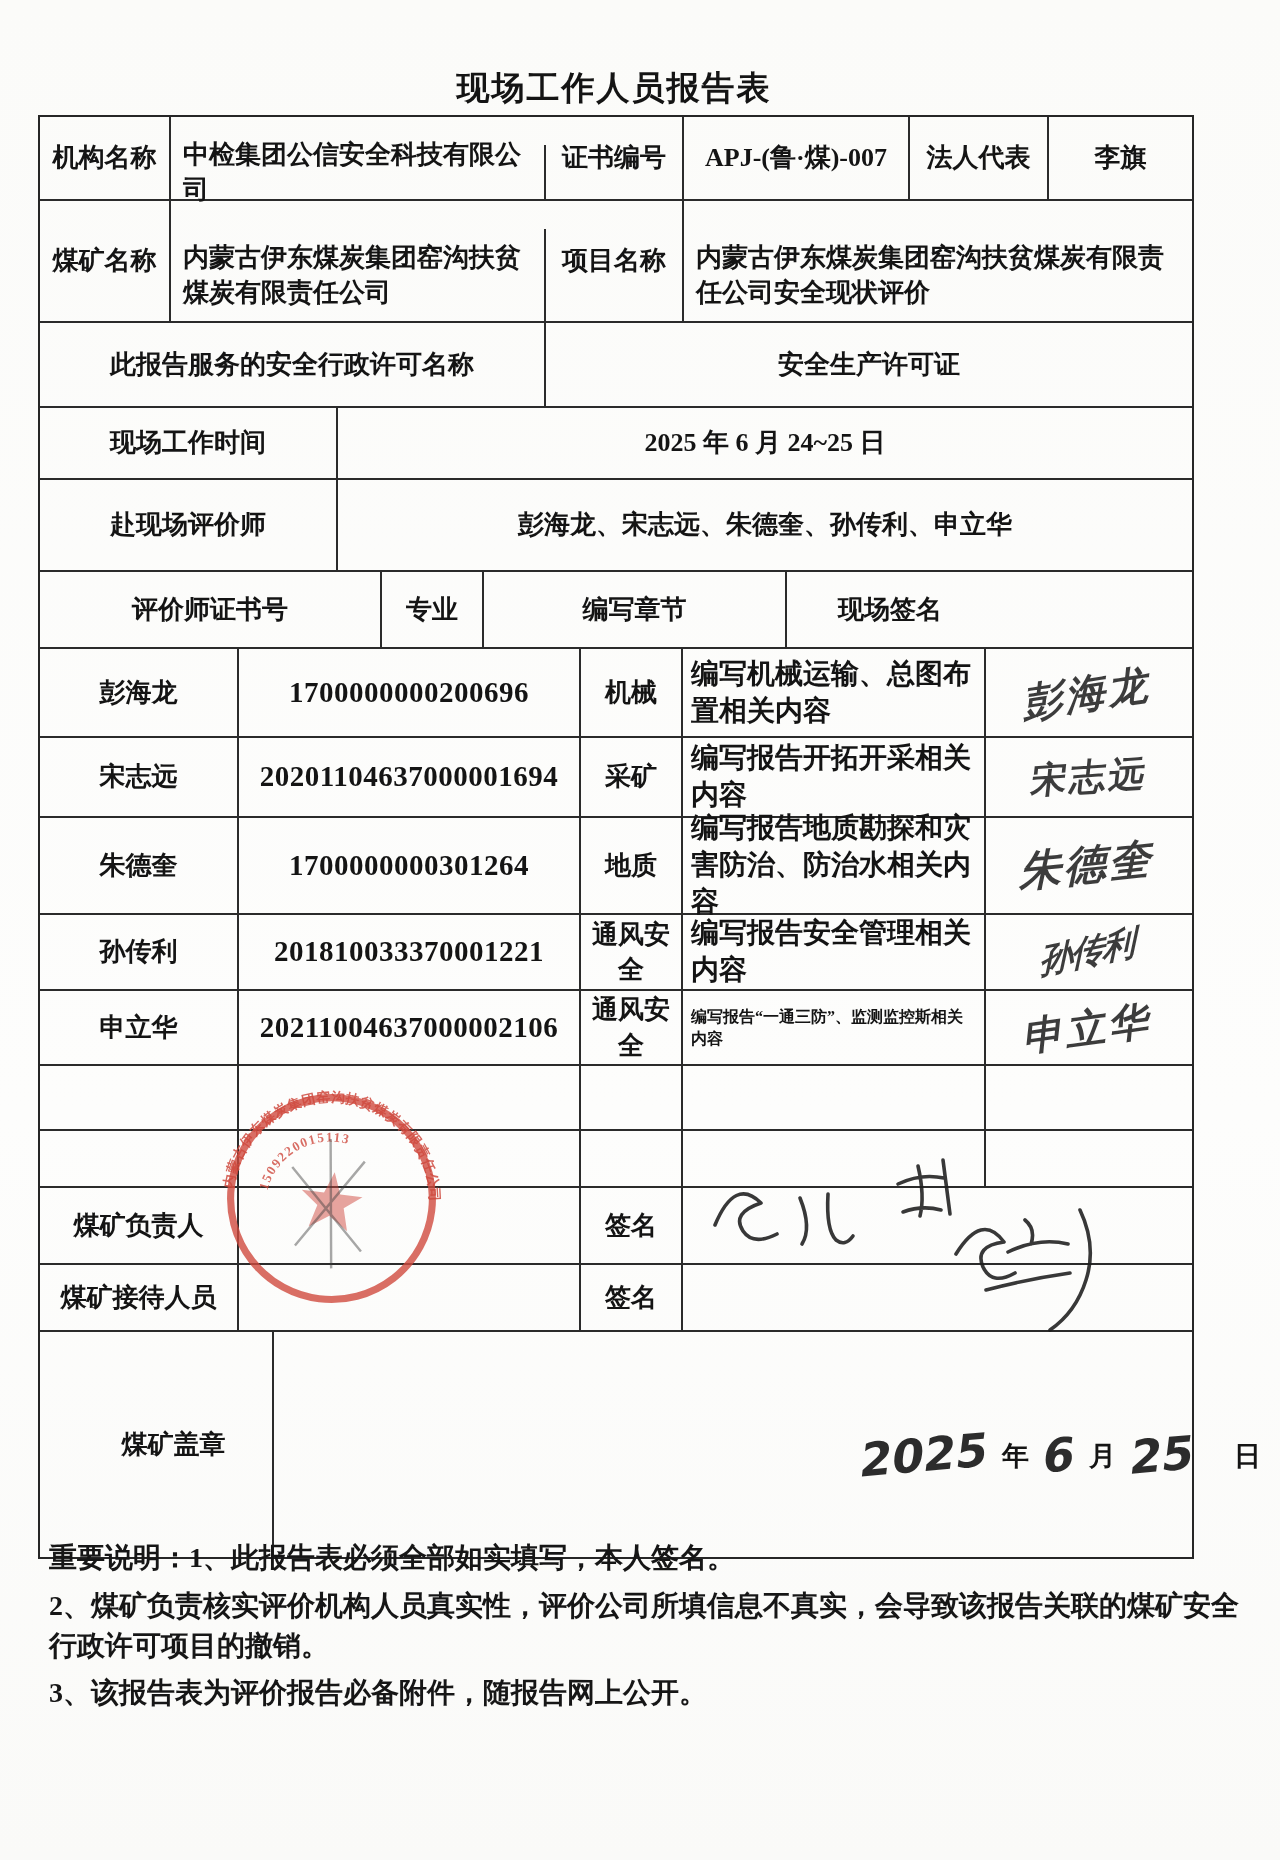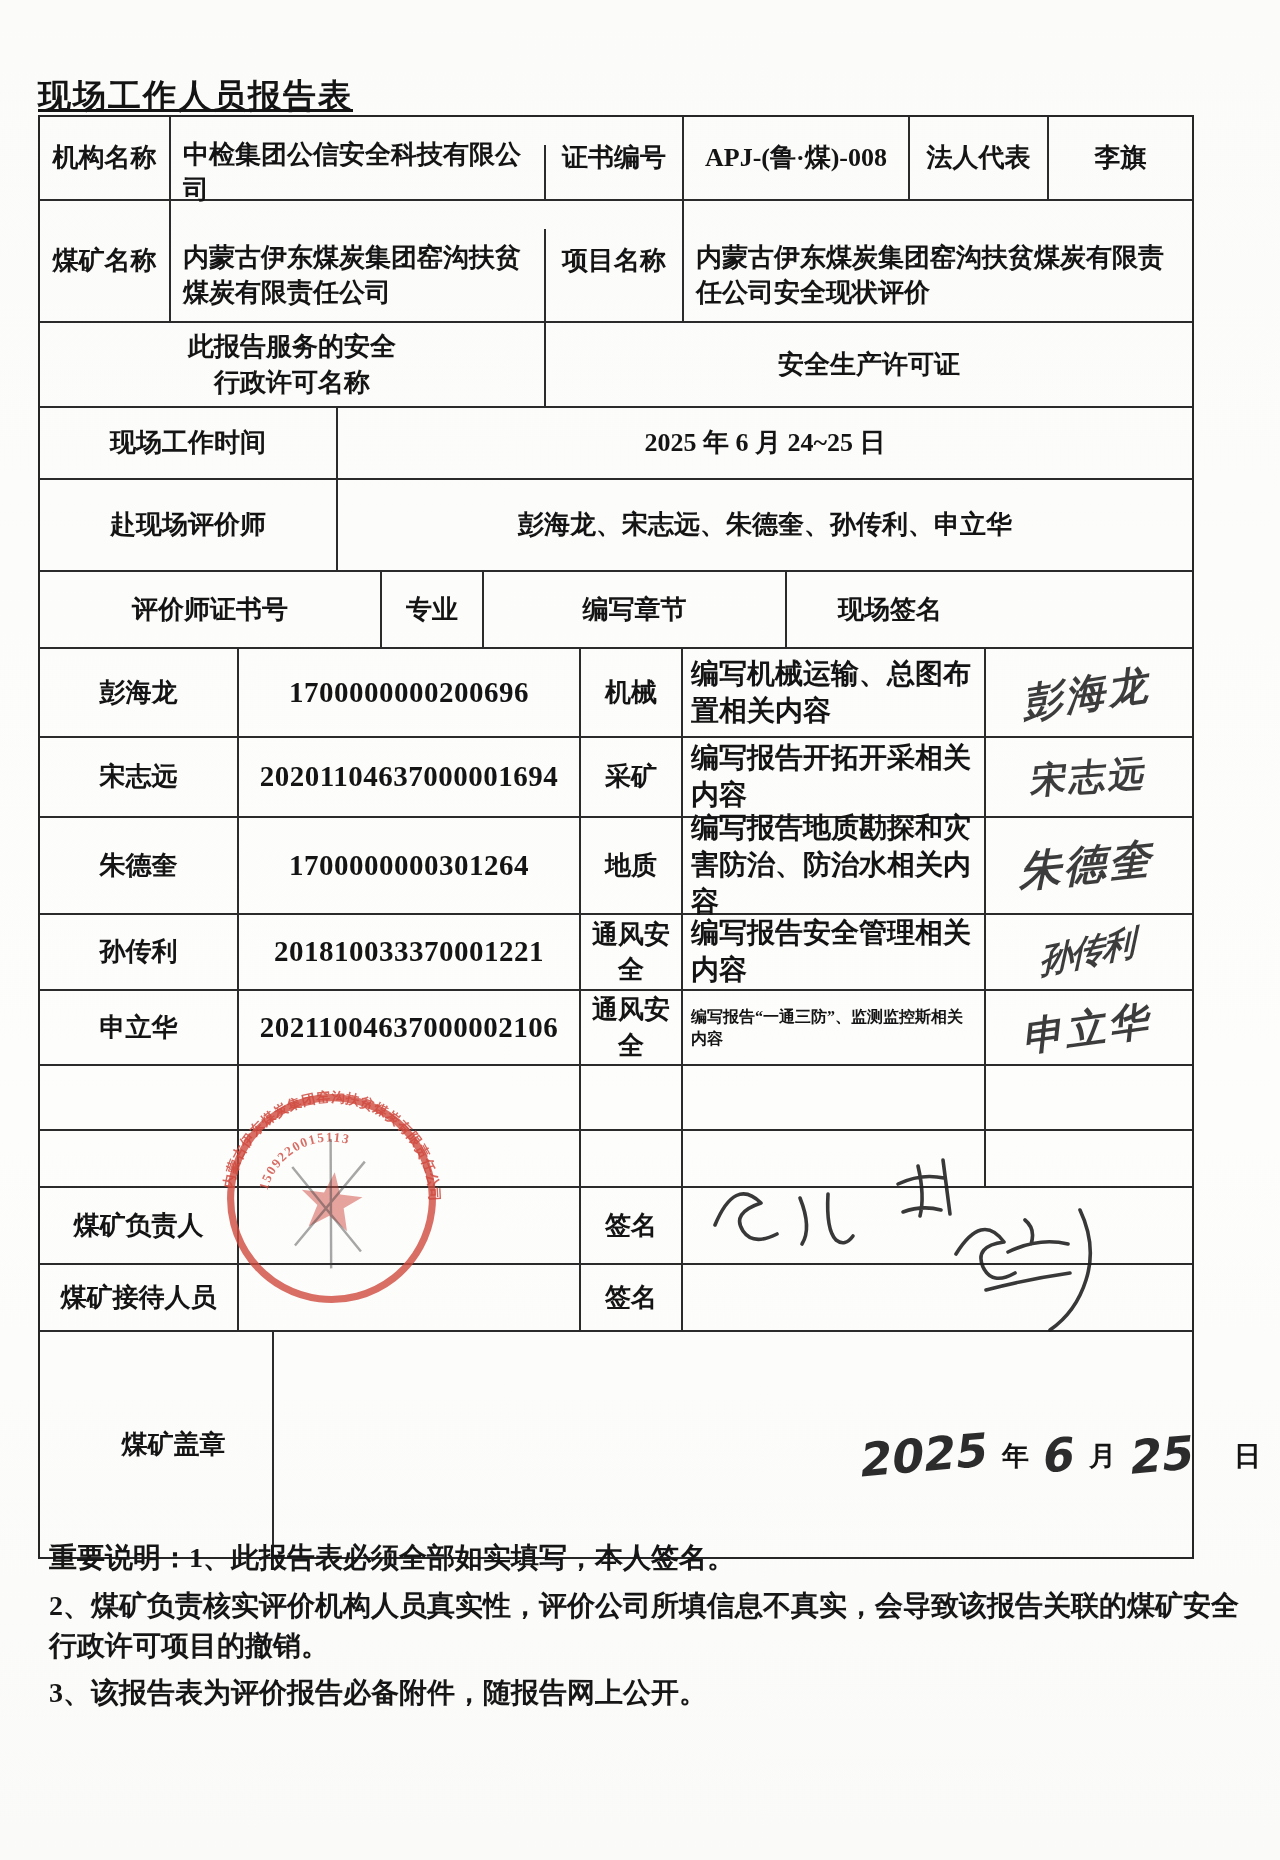"现场工作人员报告表" .page-title { text-align: left -> center; text-decoration: underline -> none; top: 74px -> 66px }
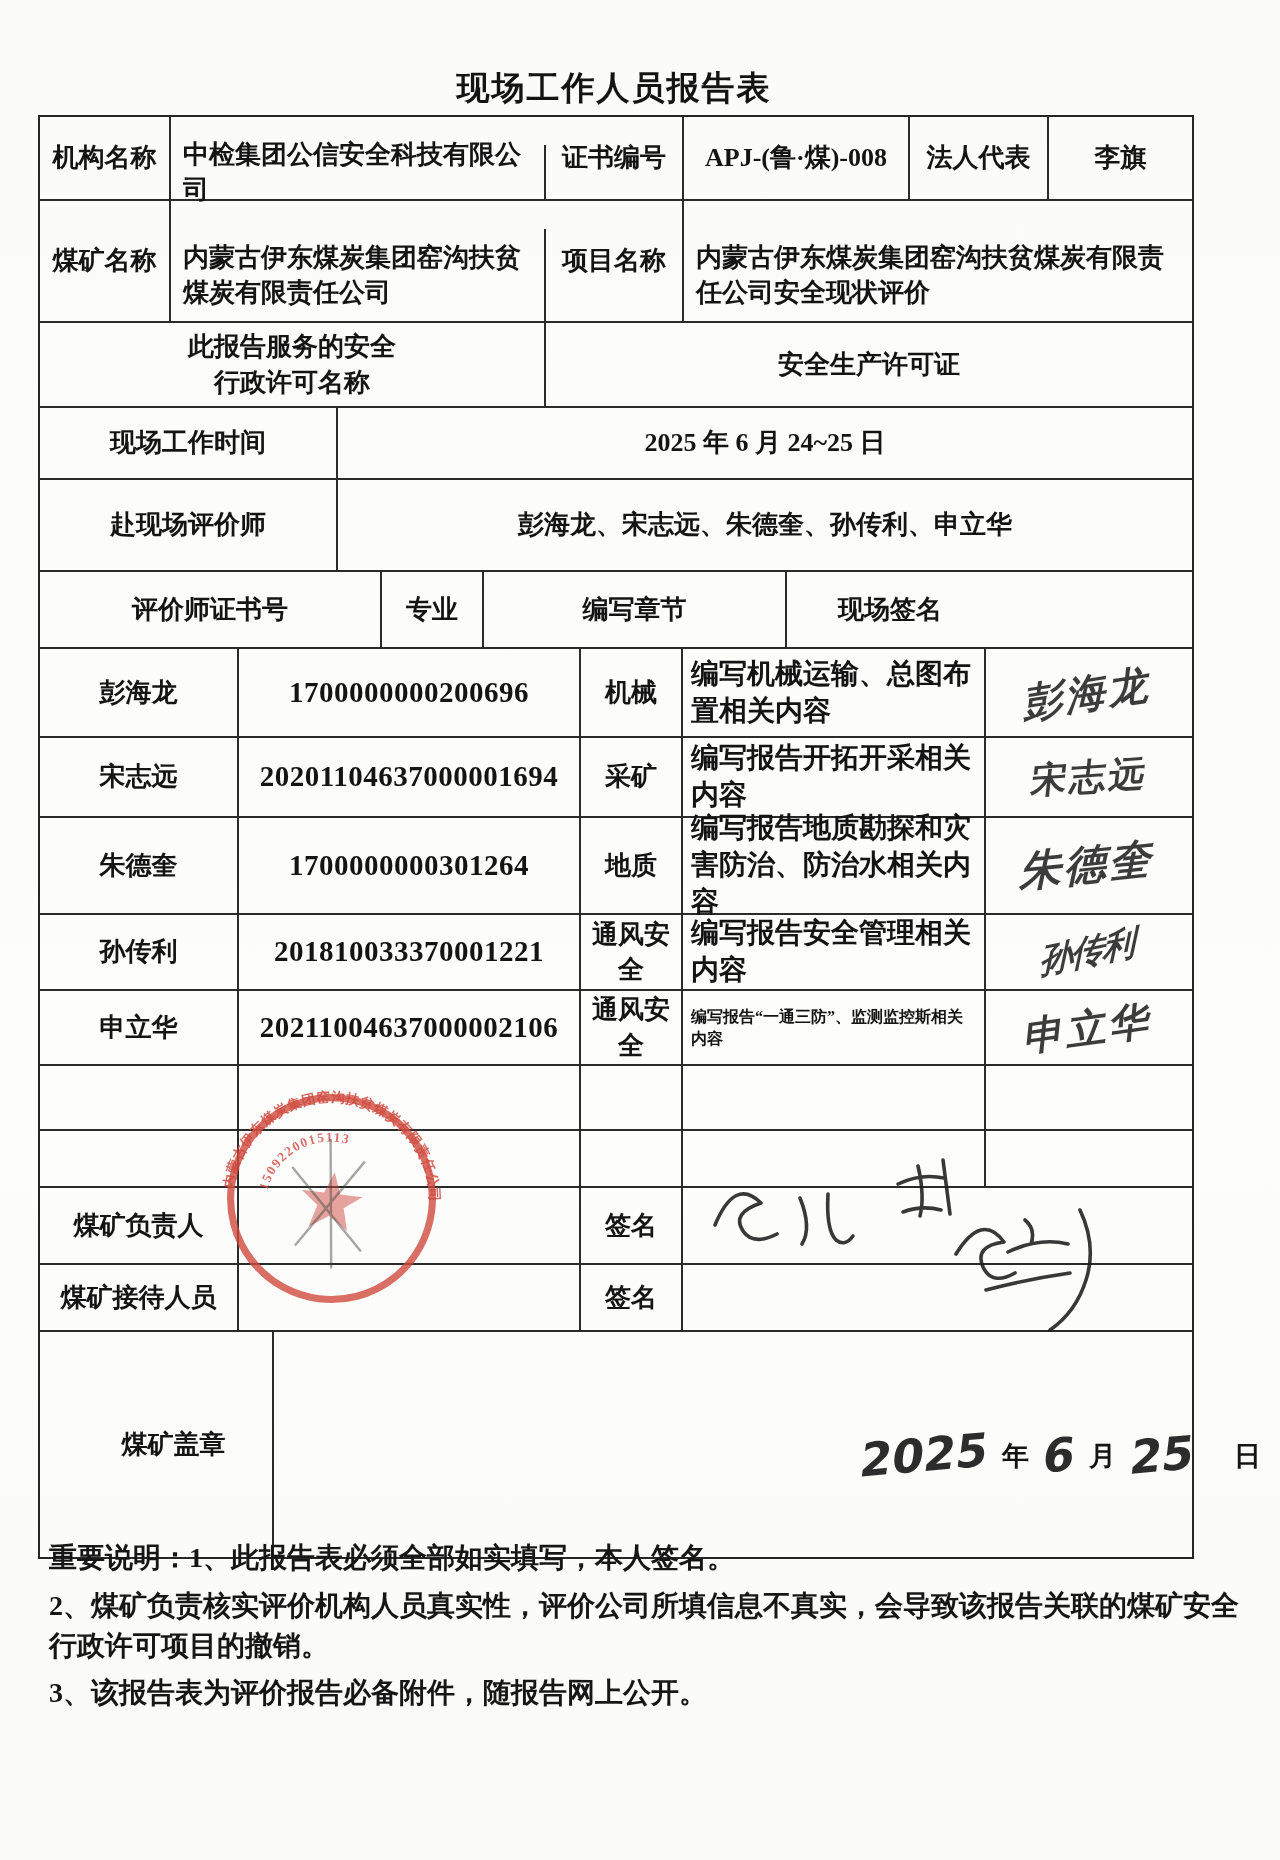"APJ-(鲁·煤)-008" div.c { text: -008 -> -007 }
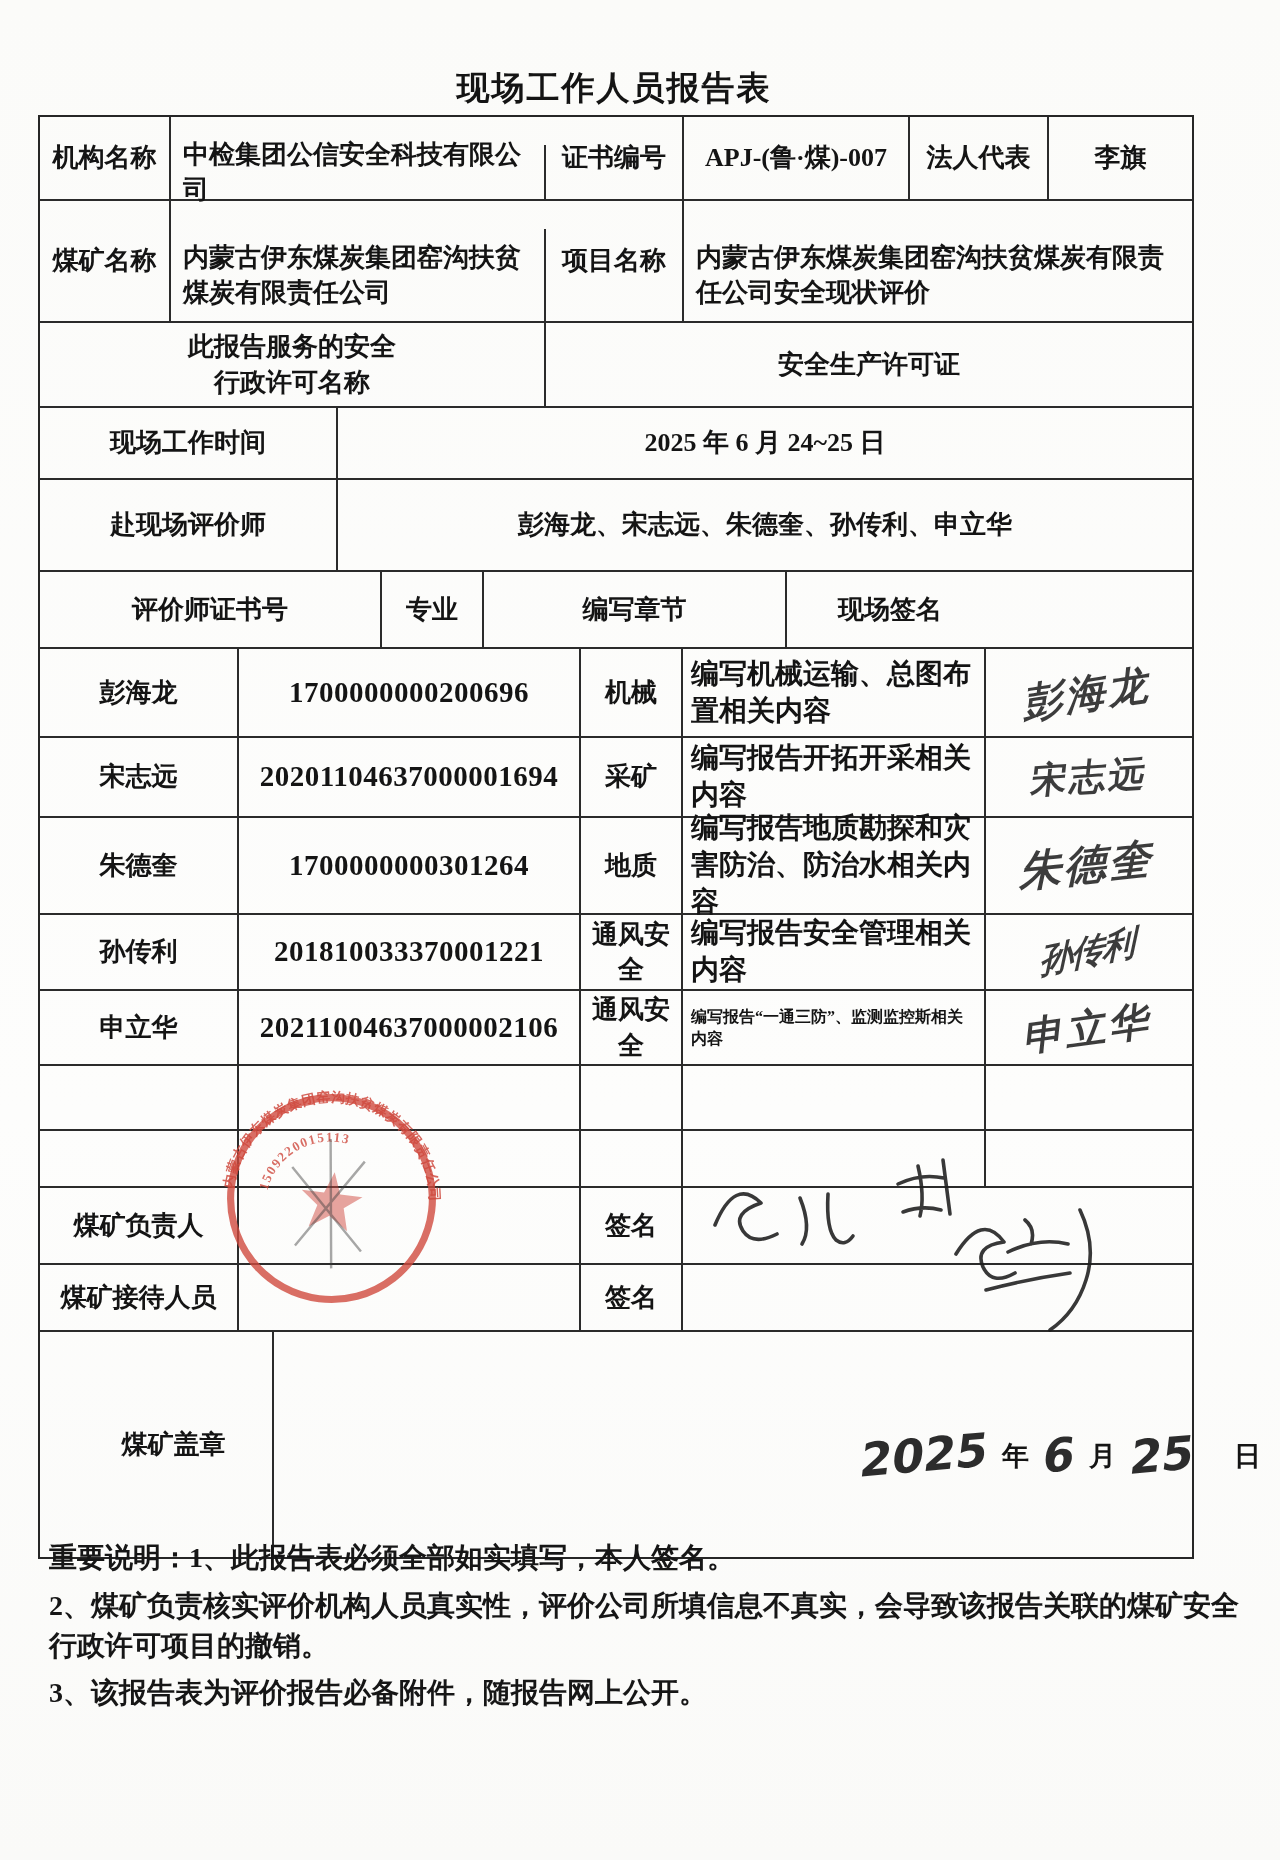"此报告服务的安全" .stack { flex-direction: column -> row }
